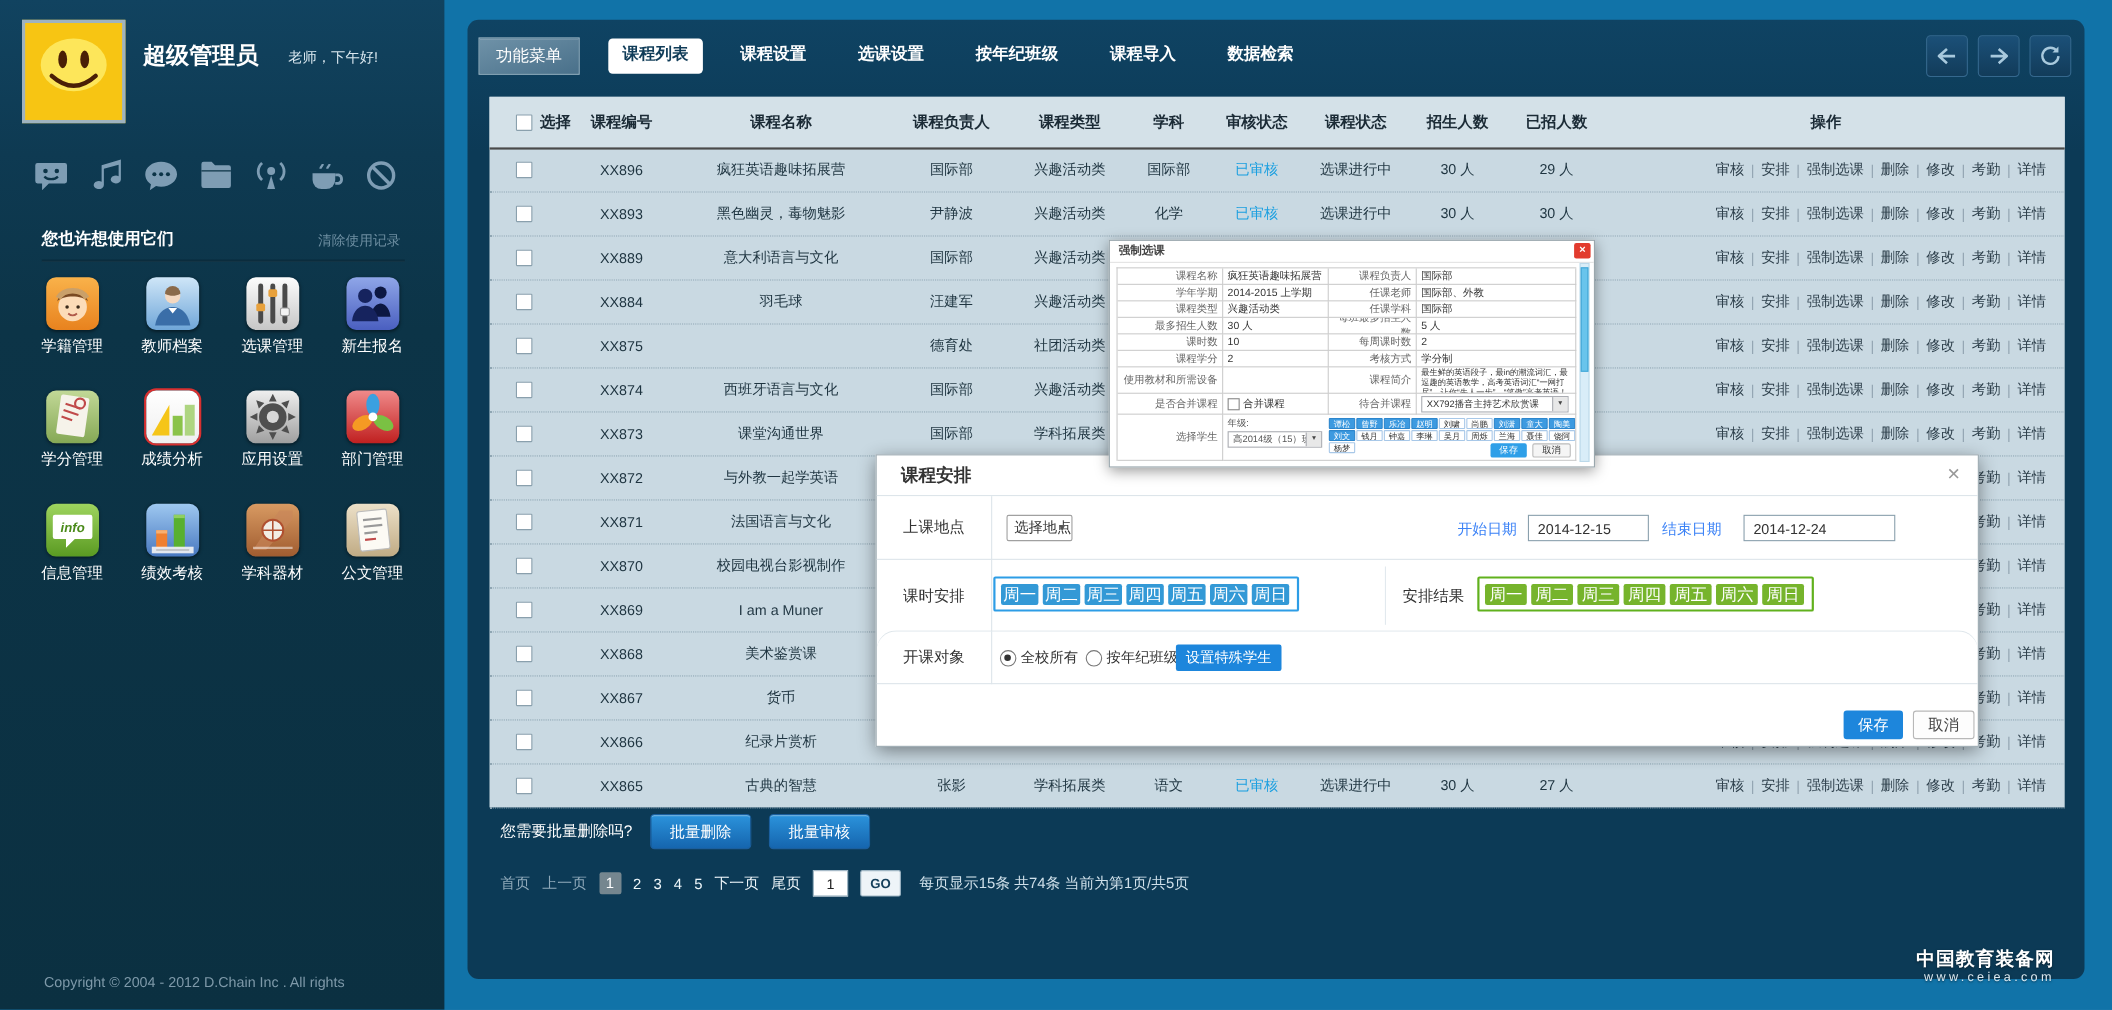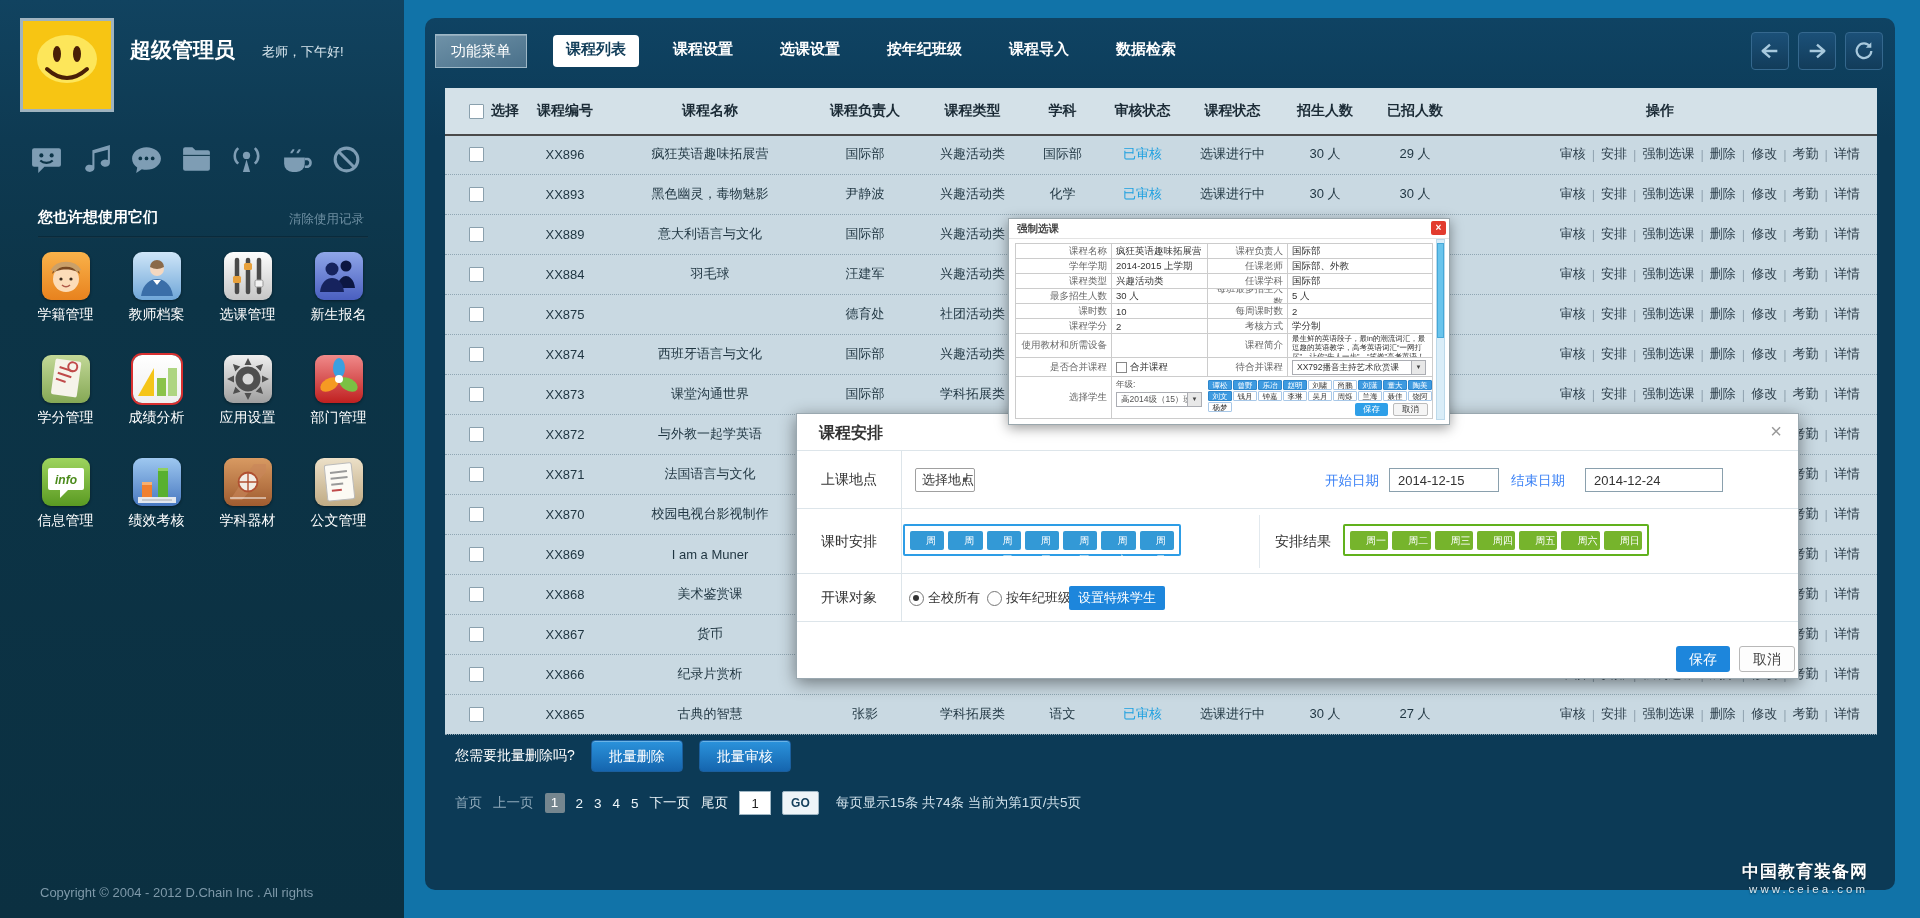"周一" .day-tag { font-size: 10px -> 15px; padding-left: 16px -> none; text-align: none -> center }
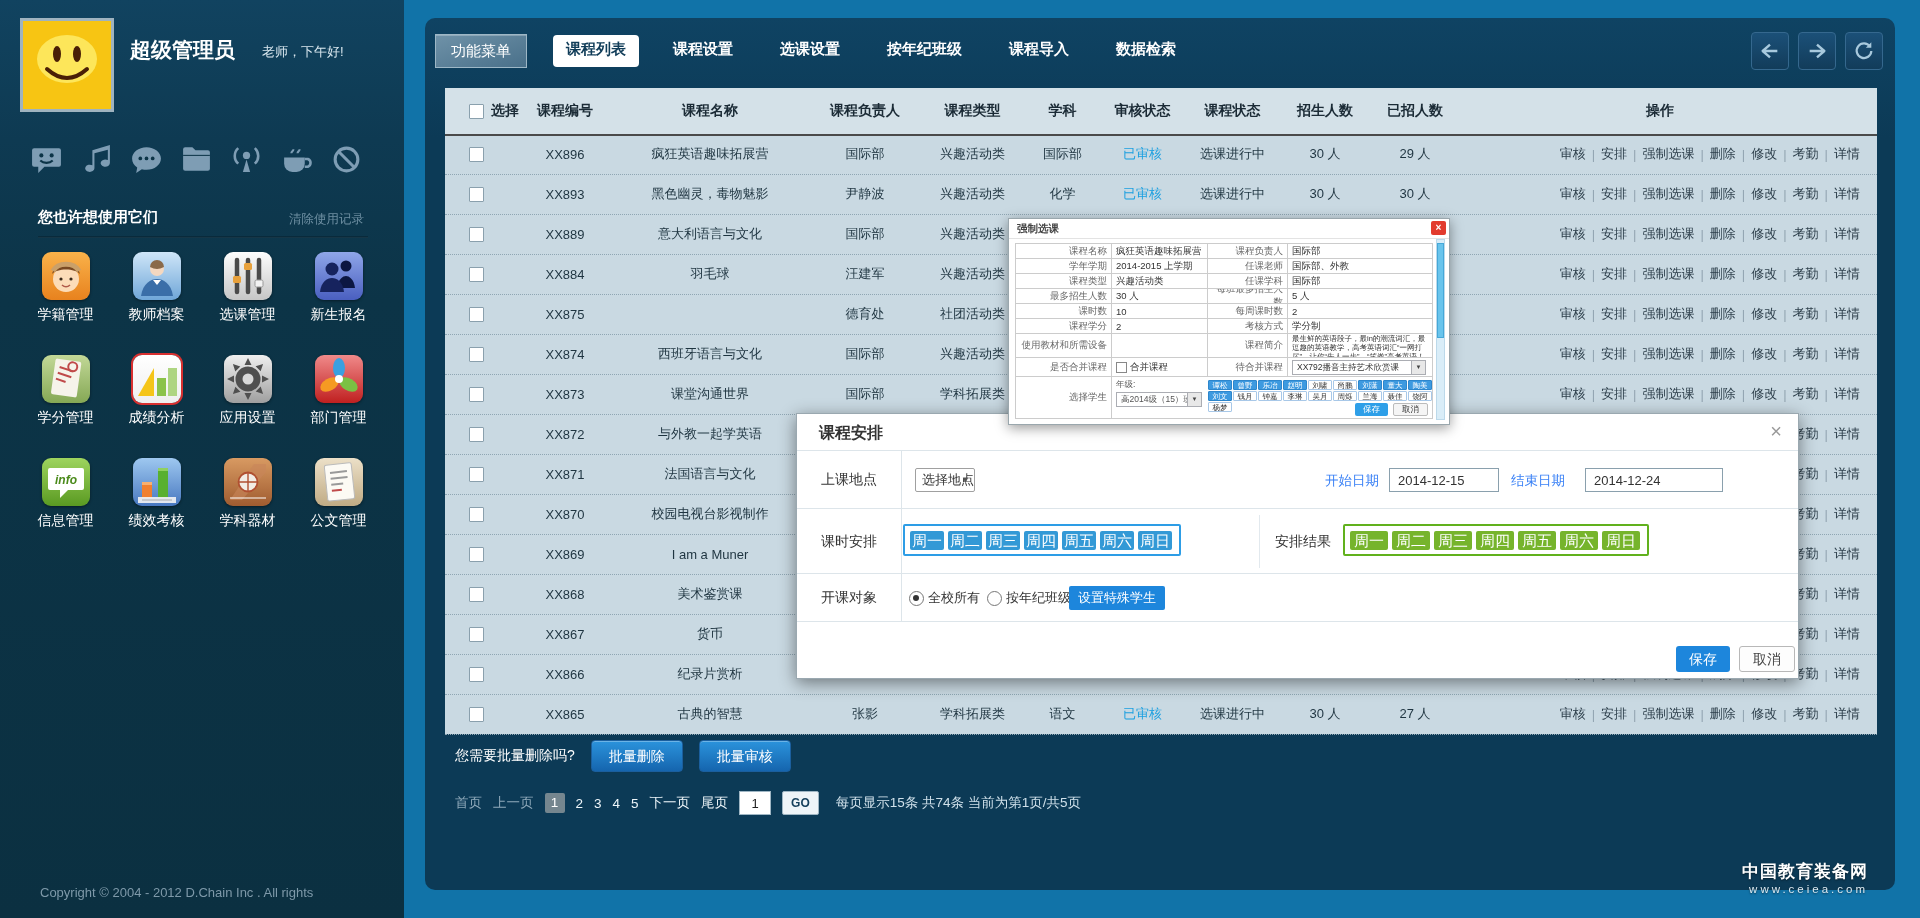"开课对象" div.arr-row { border-radius: none -> 18px }
